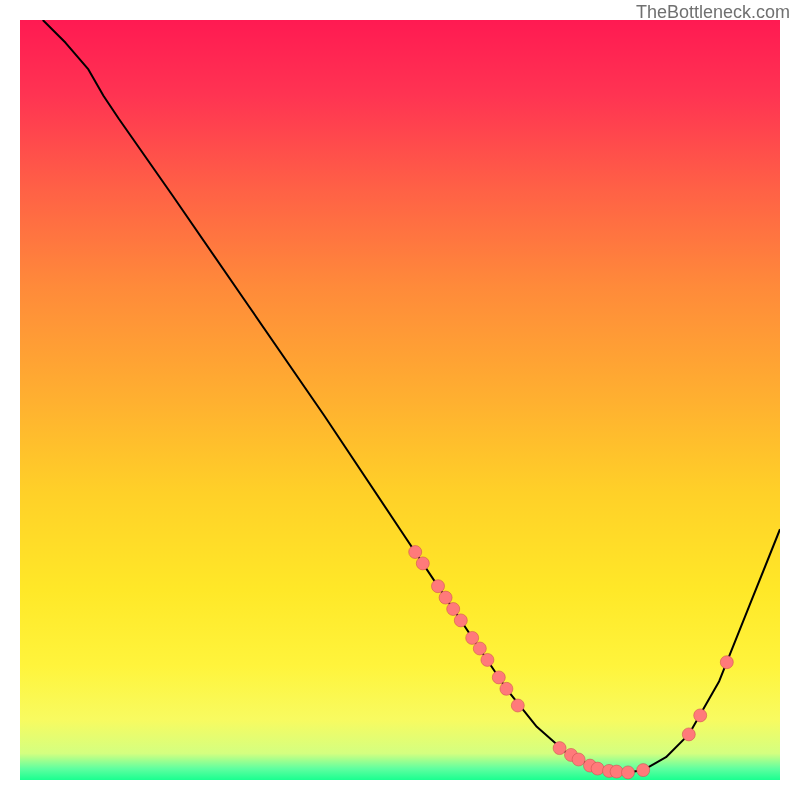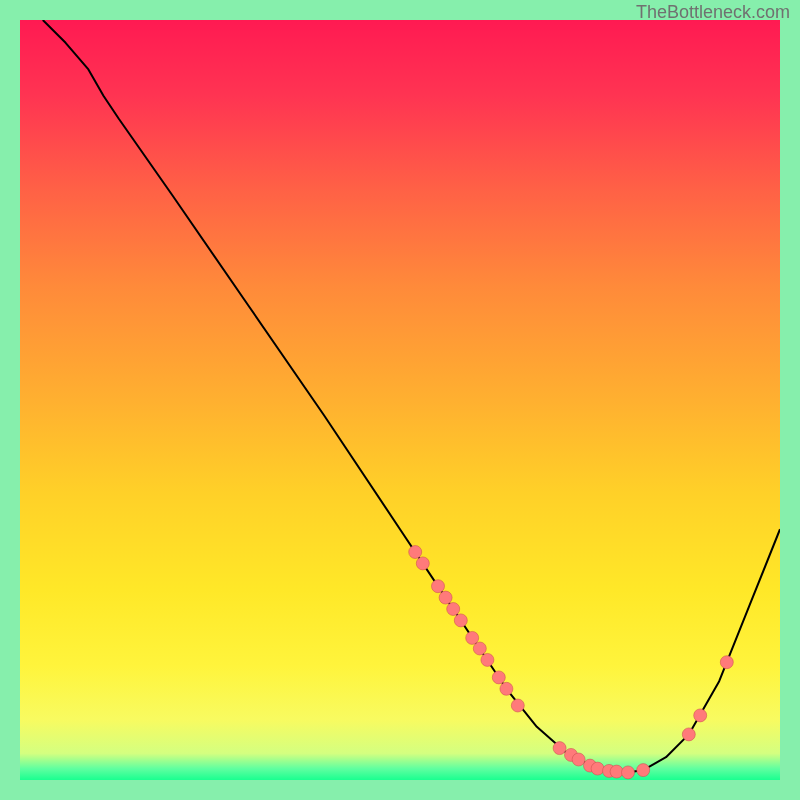"TheBottleneck.com" .container { background: #86efac -> #ffffff }
